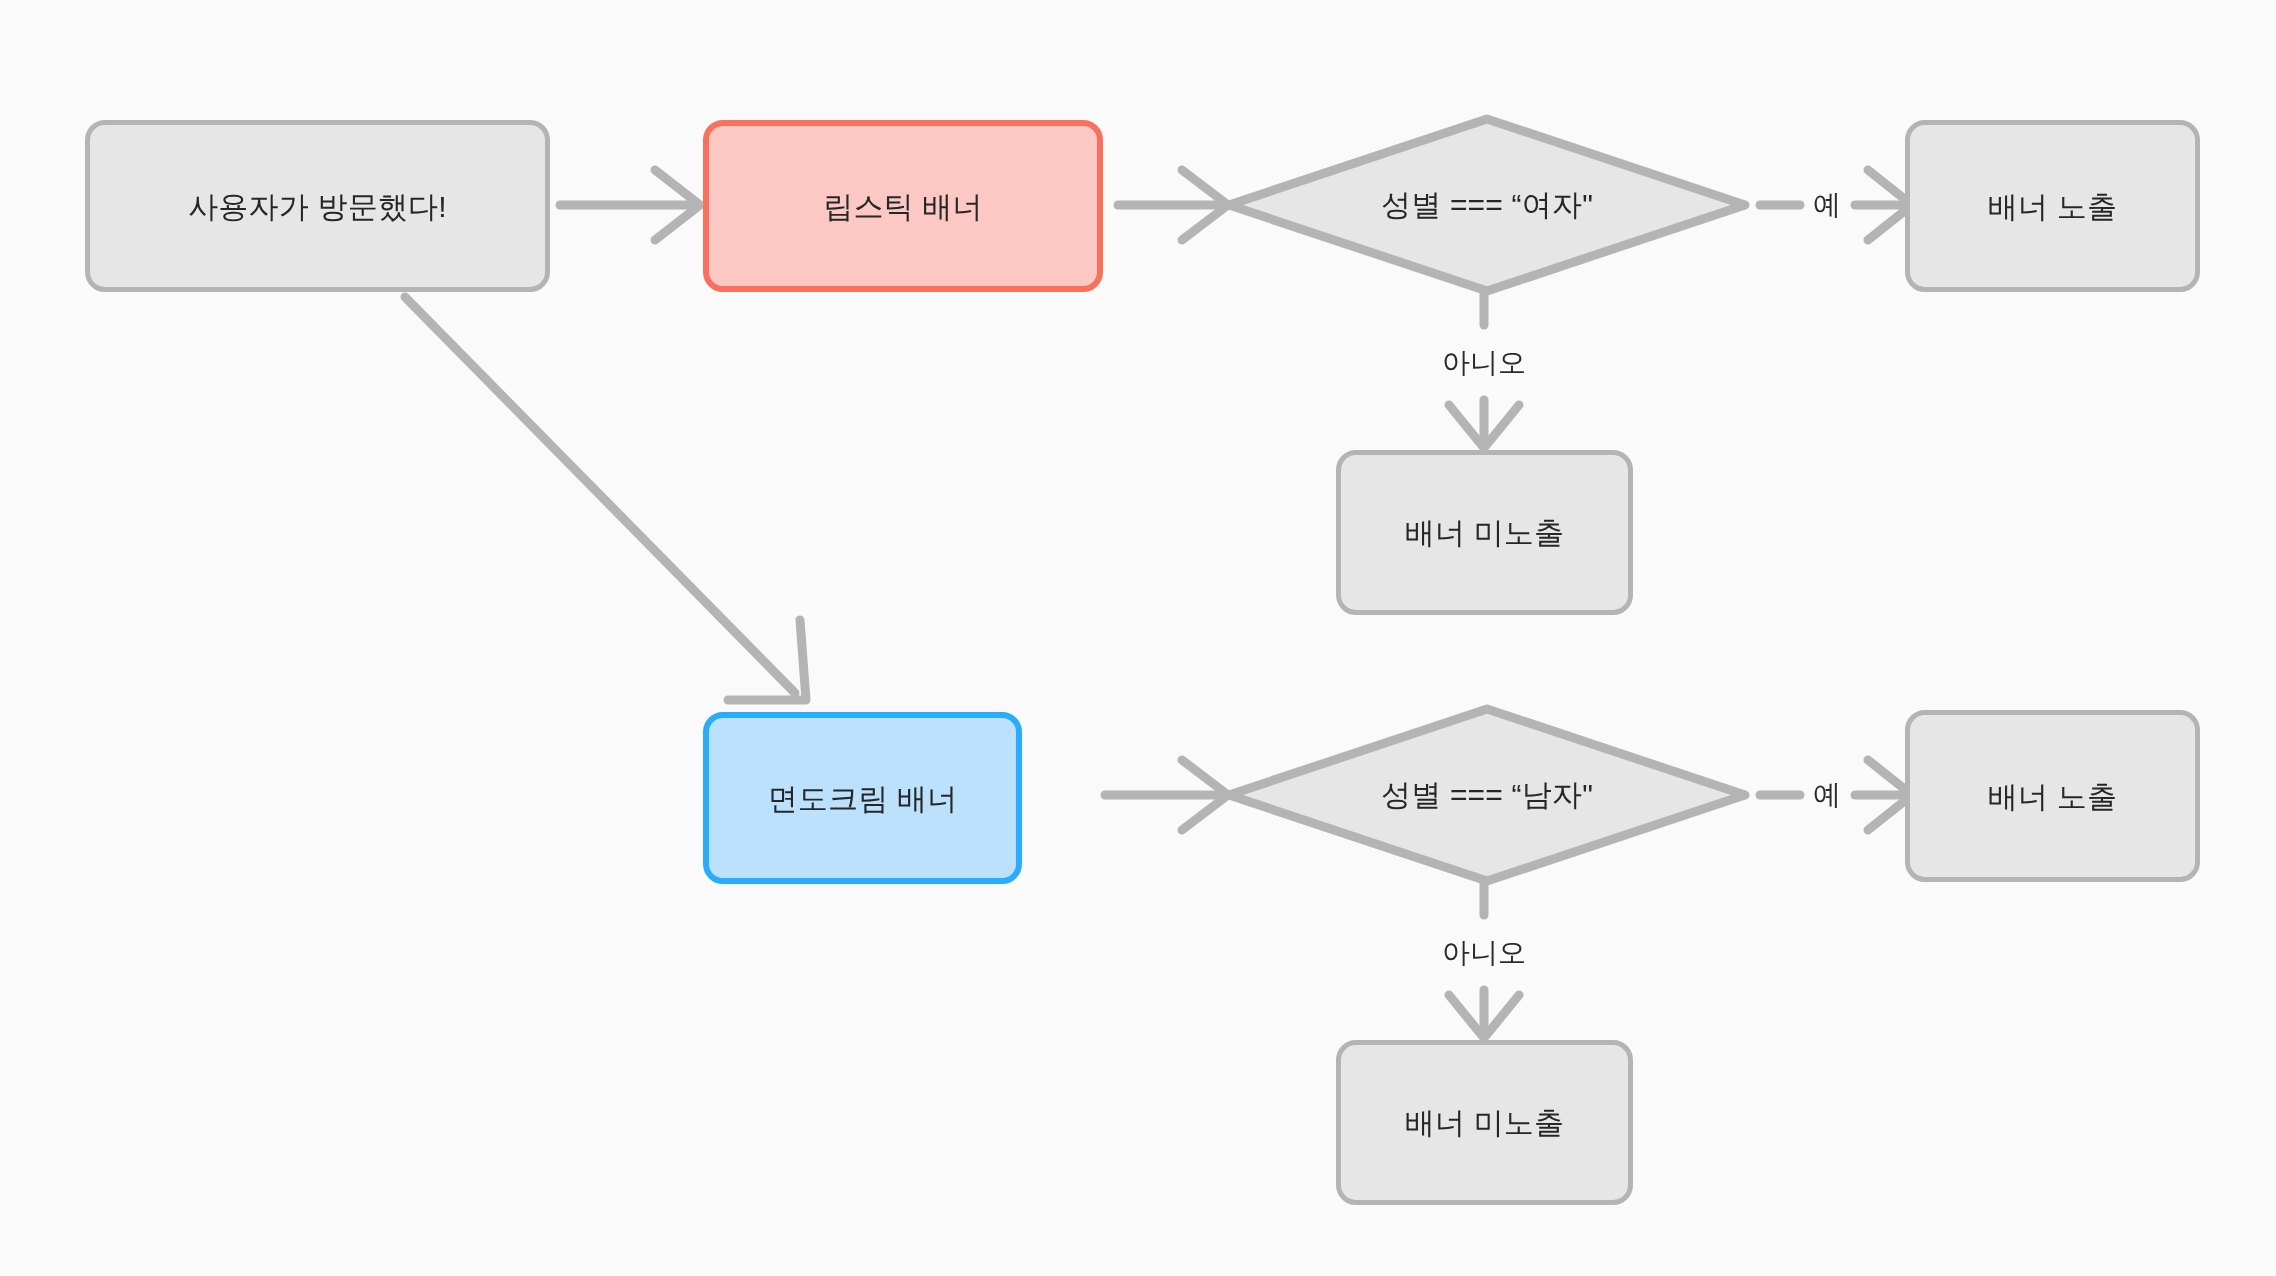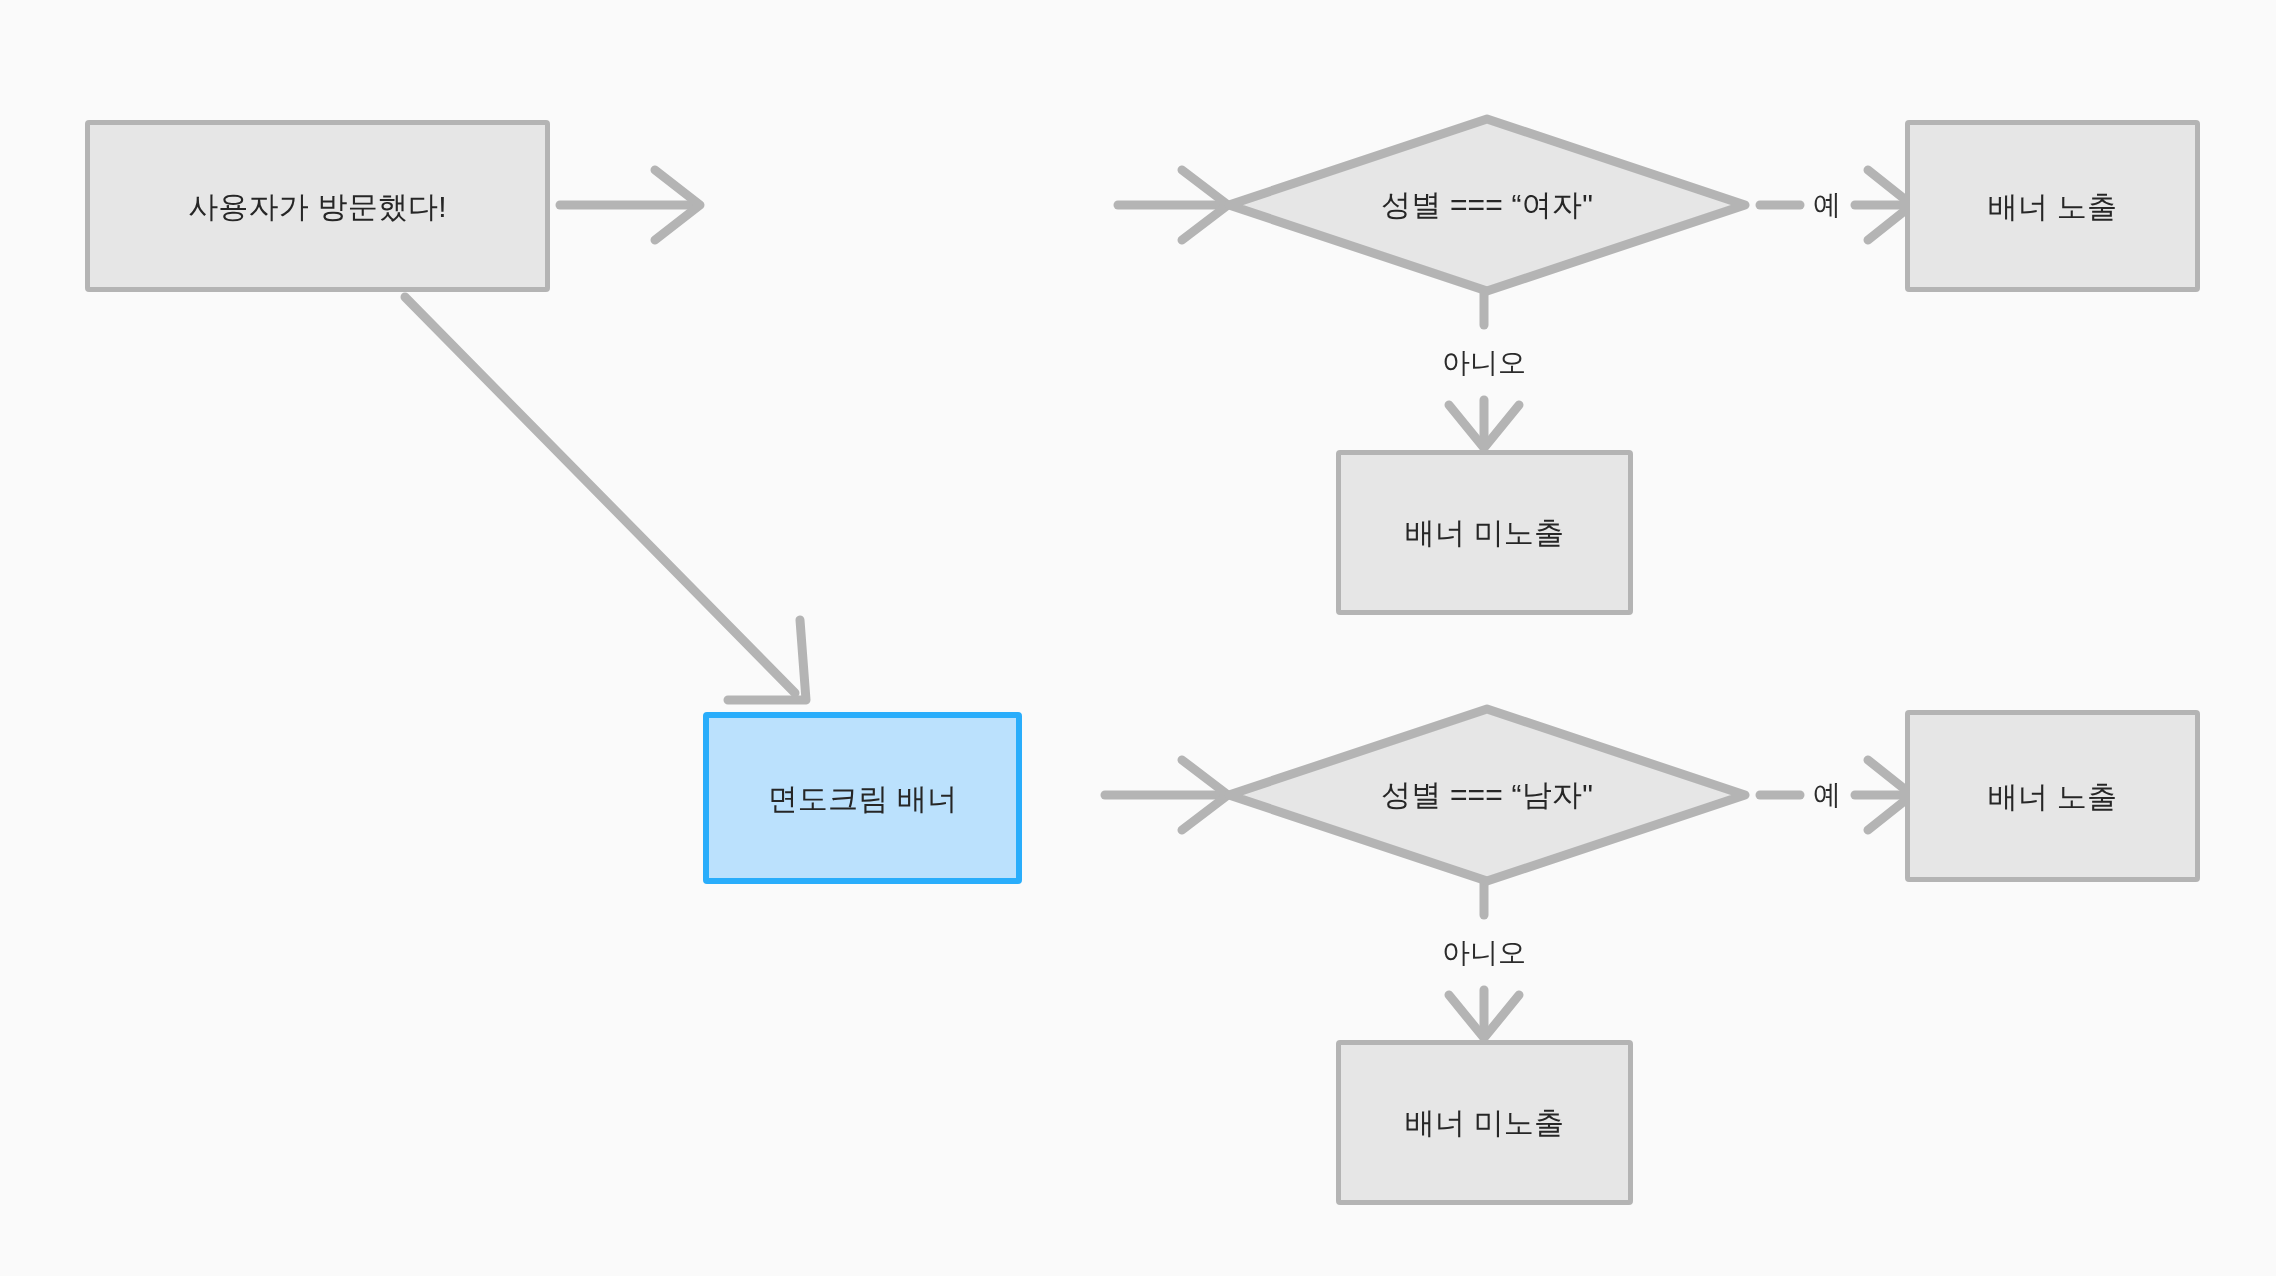"사용자가 방문했다!" .node { border-radius: 4px -> 20px }
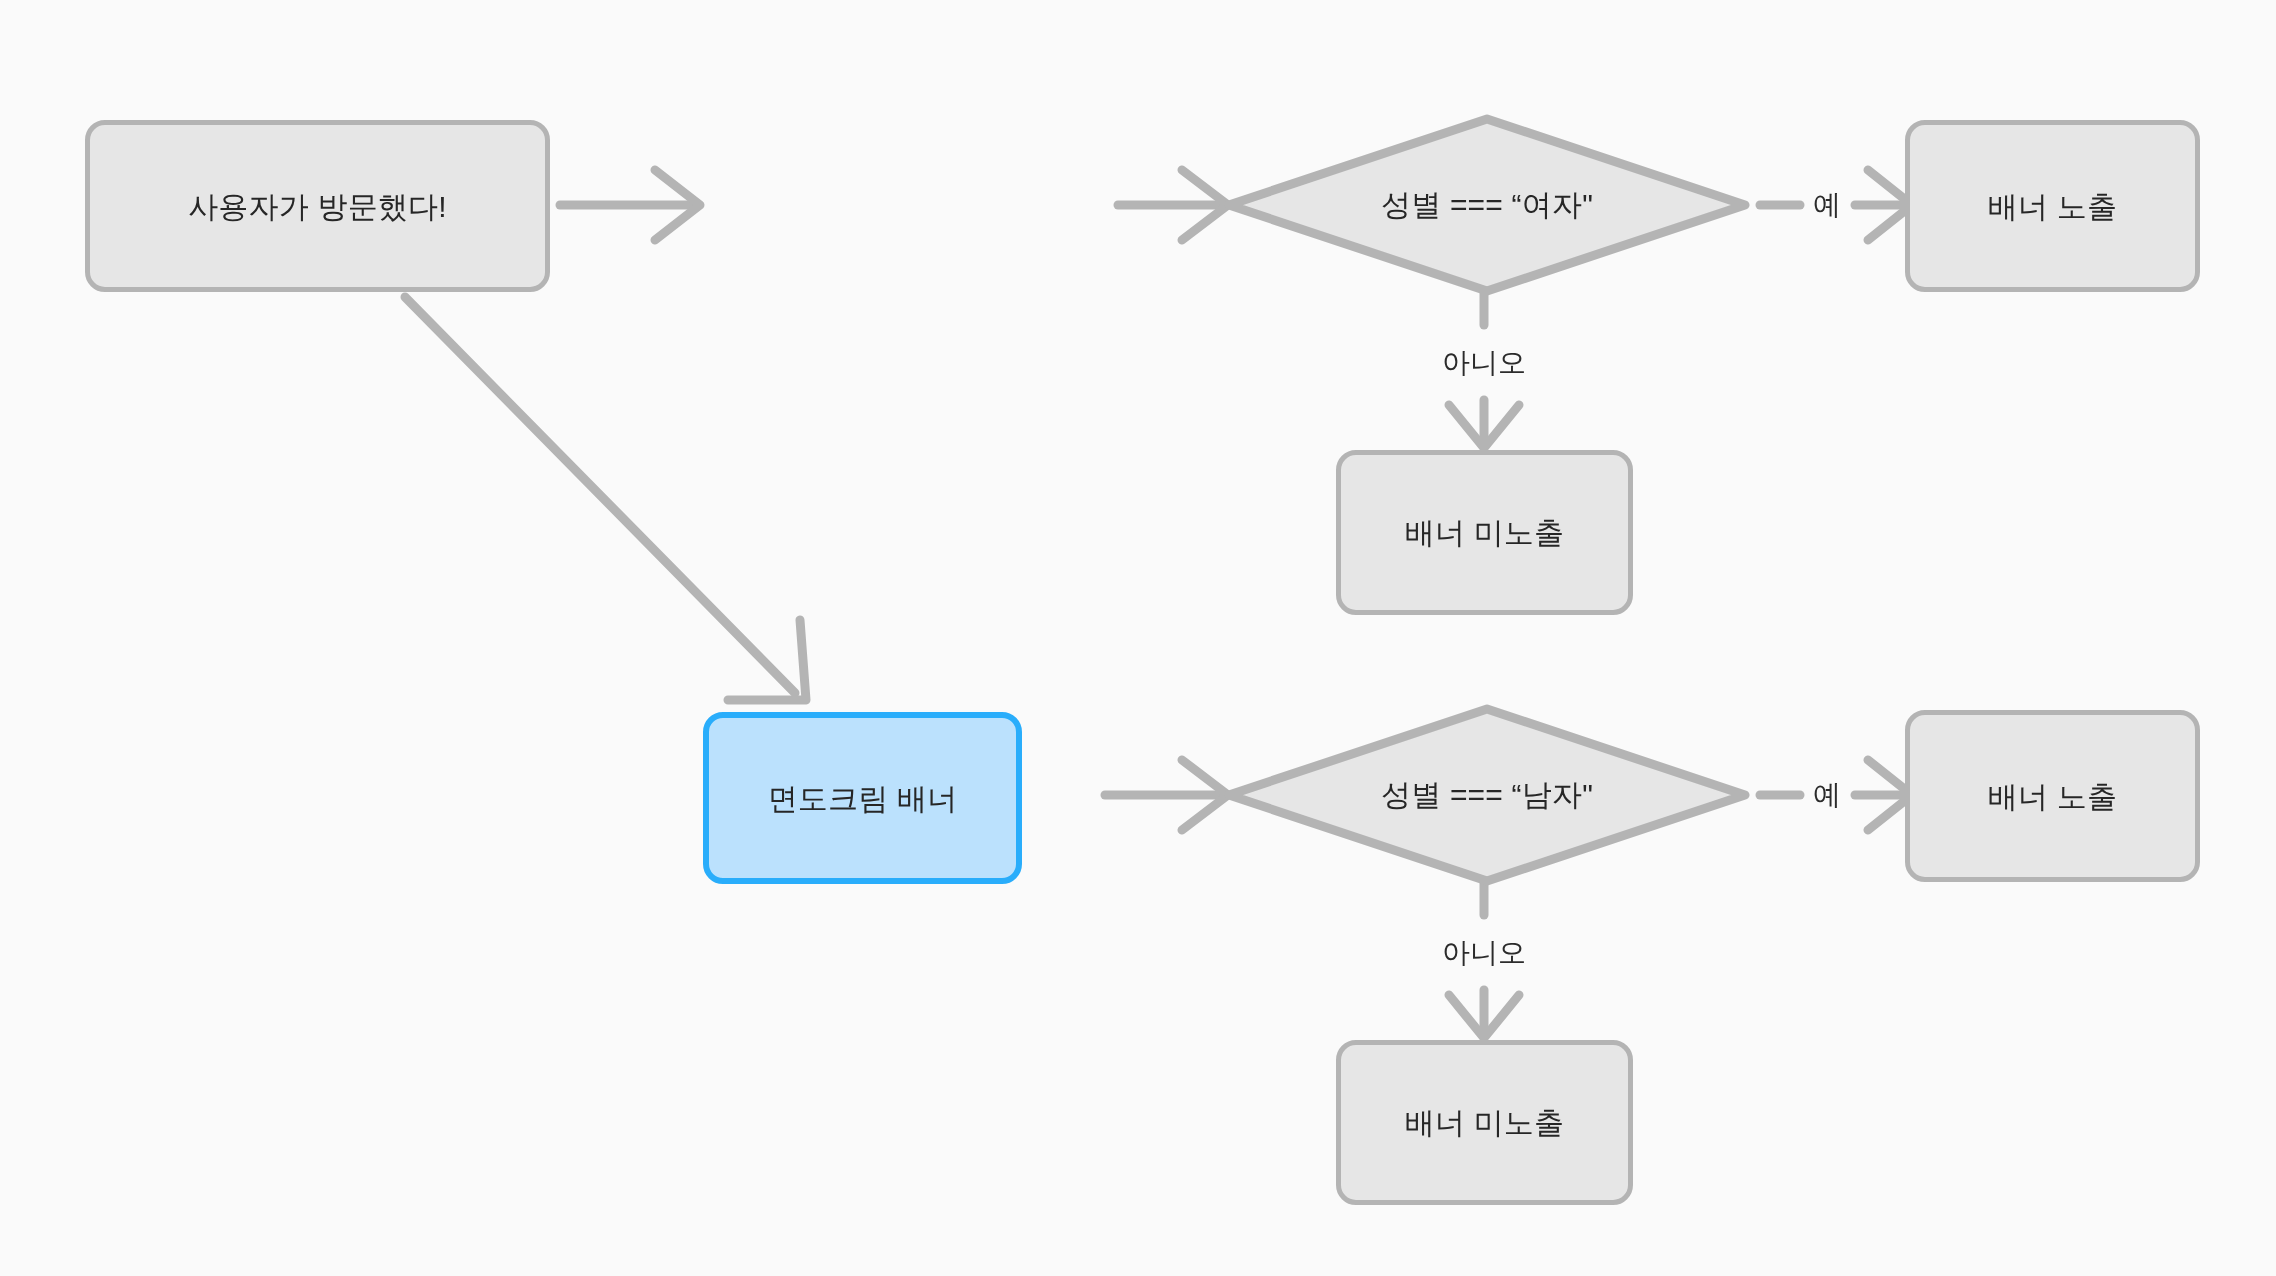"립스틱 배너" div.node { html: none -> <div> <span>립스틱 배너</span> </div> }
